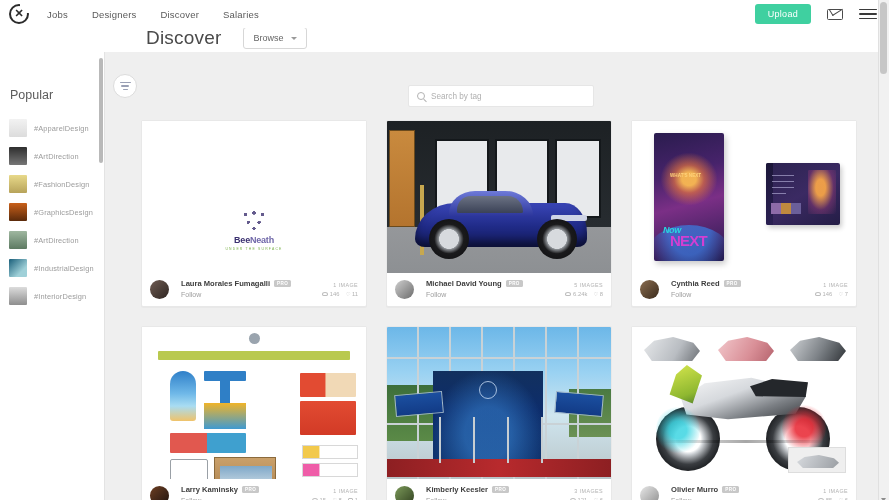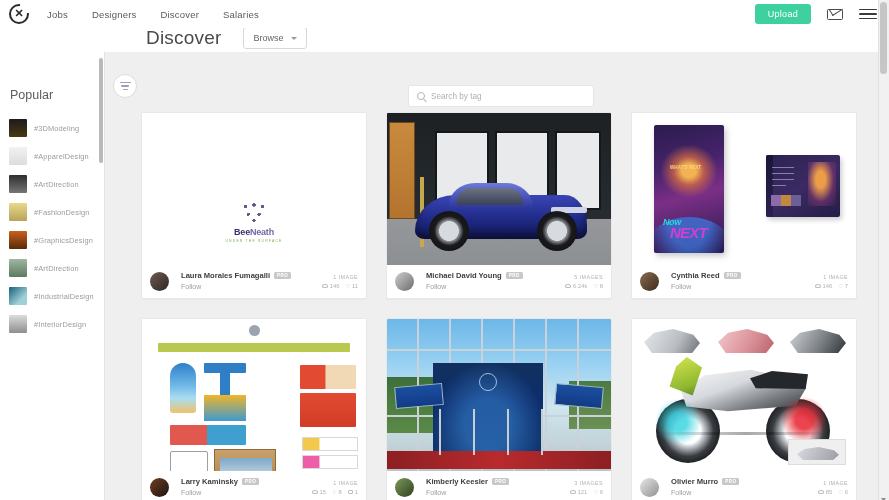"Search by tag" .toolbar { height: 60px -> 68px }
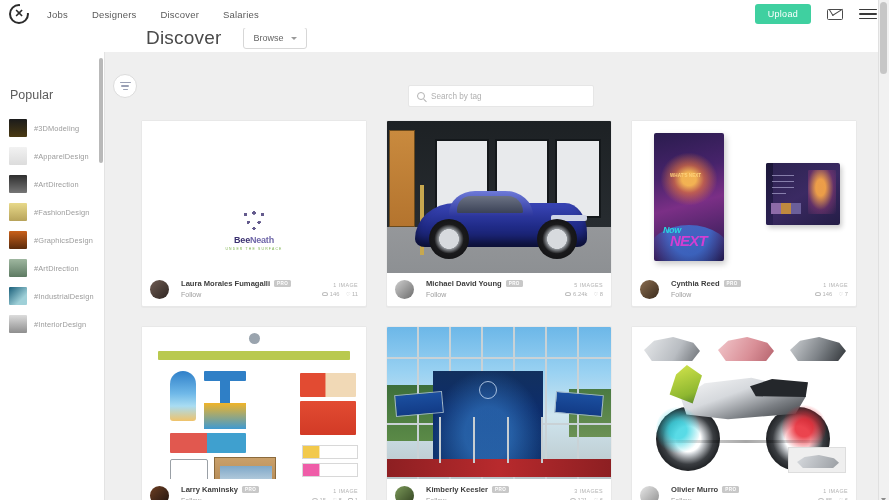"#3DModeling" div.tag-item { html: <div> <span></span> <span>#3DModeling</span> </div> -> none }
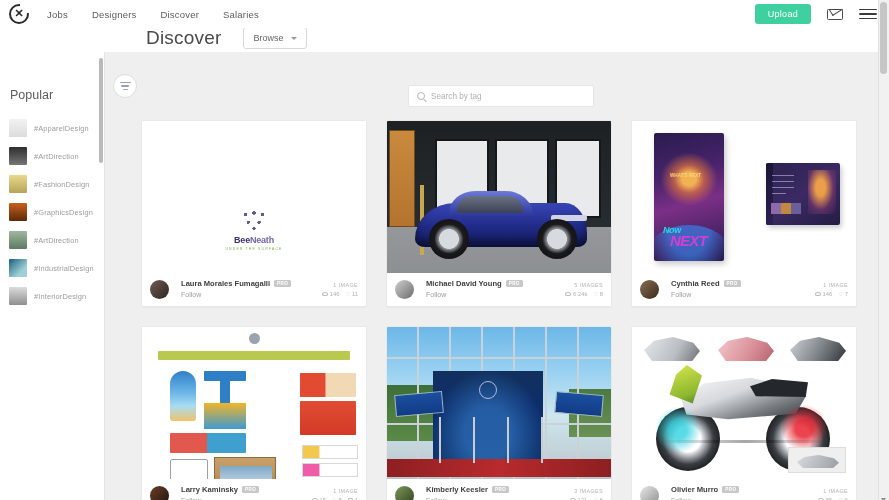"NEXT" .dvd-next { font-style: italic -> none }
